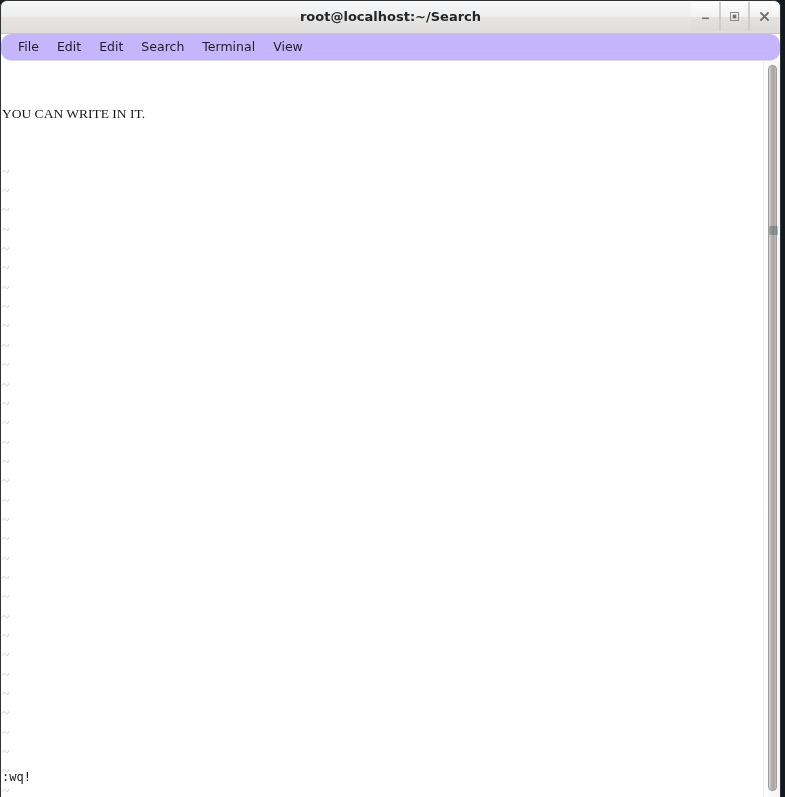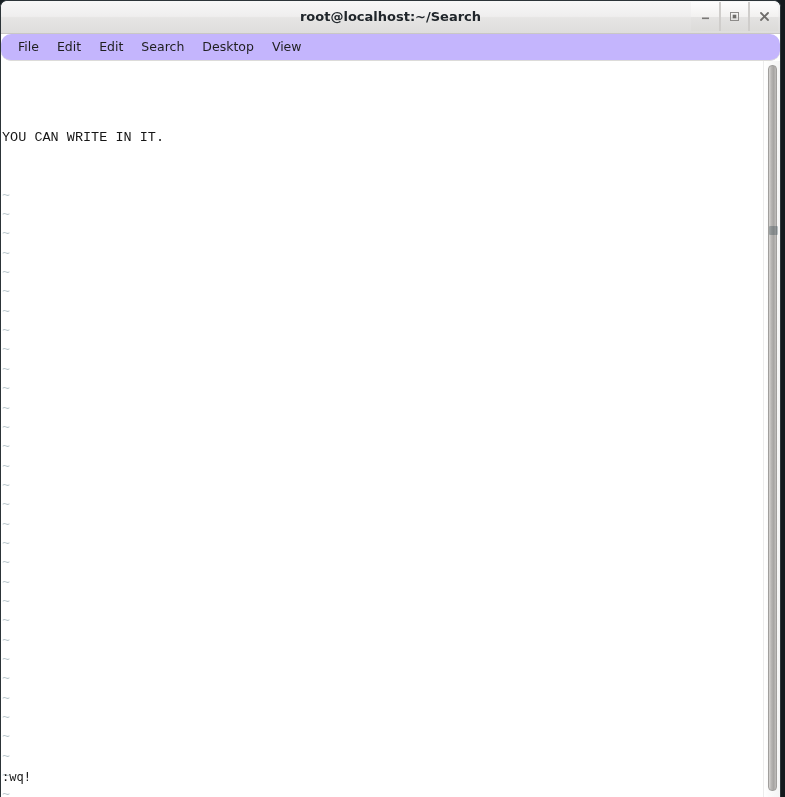"Desktop" div.menu-item { text: Desktop -> Terminal }
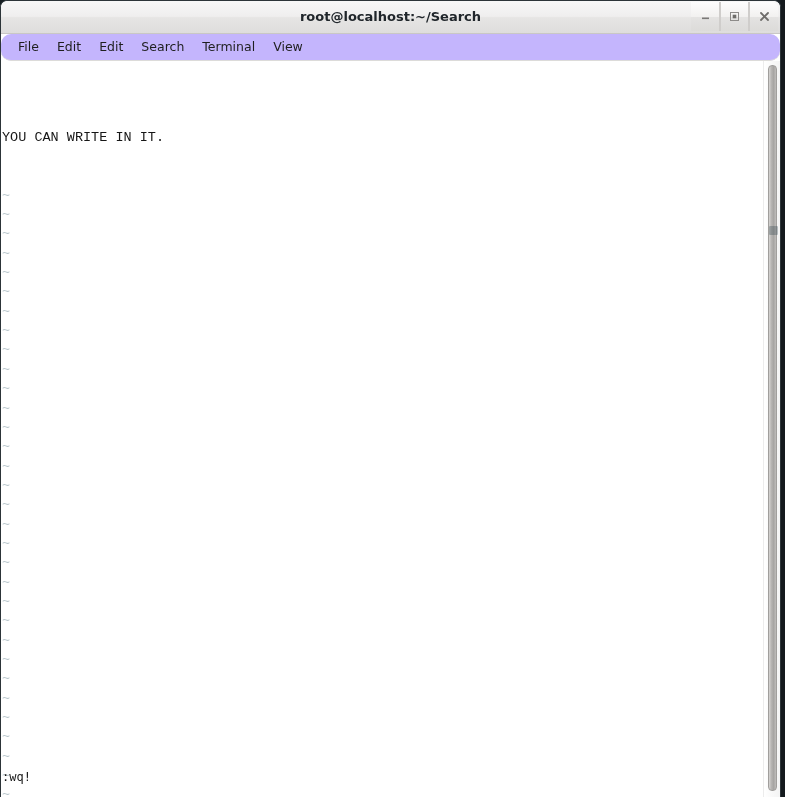"YOU CAN WRITE IN IT." #terminal-text { font-family: Liberation Mono, monospace -> Liberation Serif, serif; margin-top: 24px -> none }
